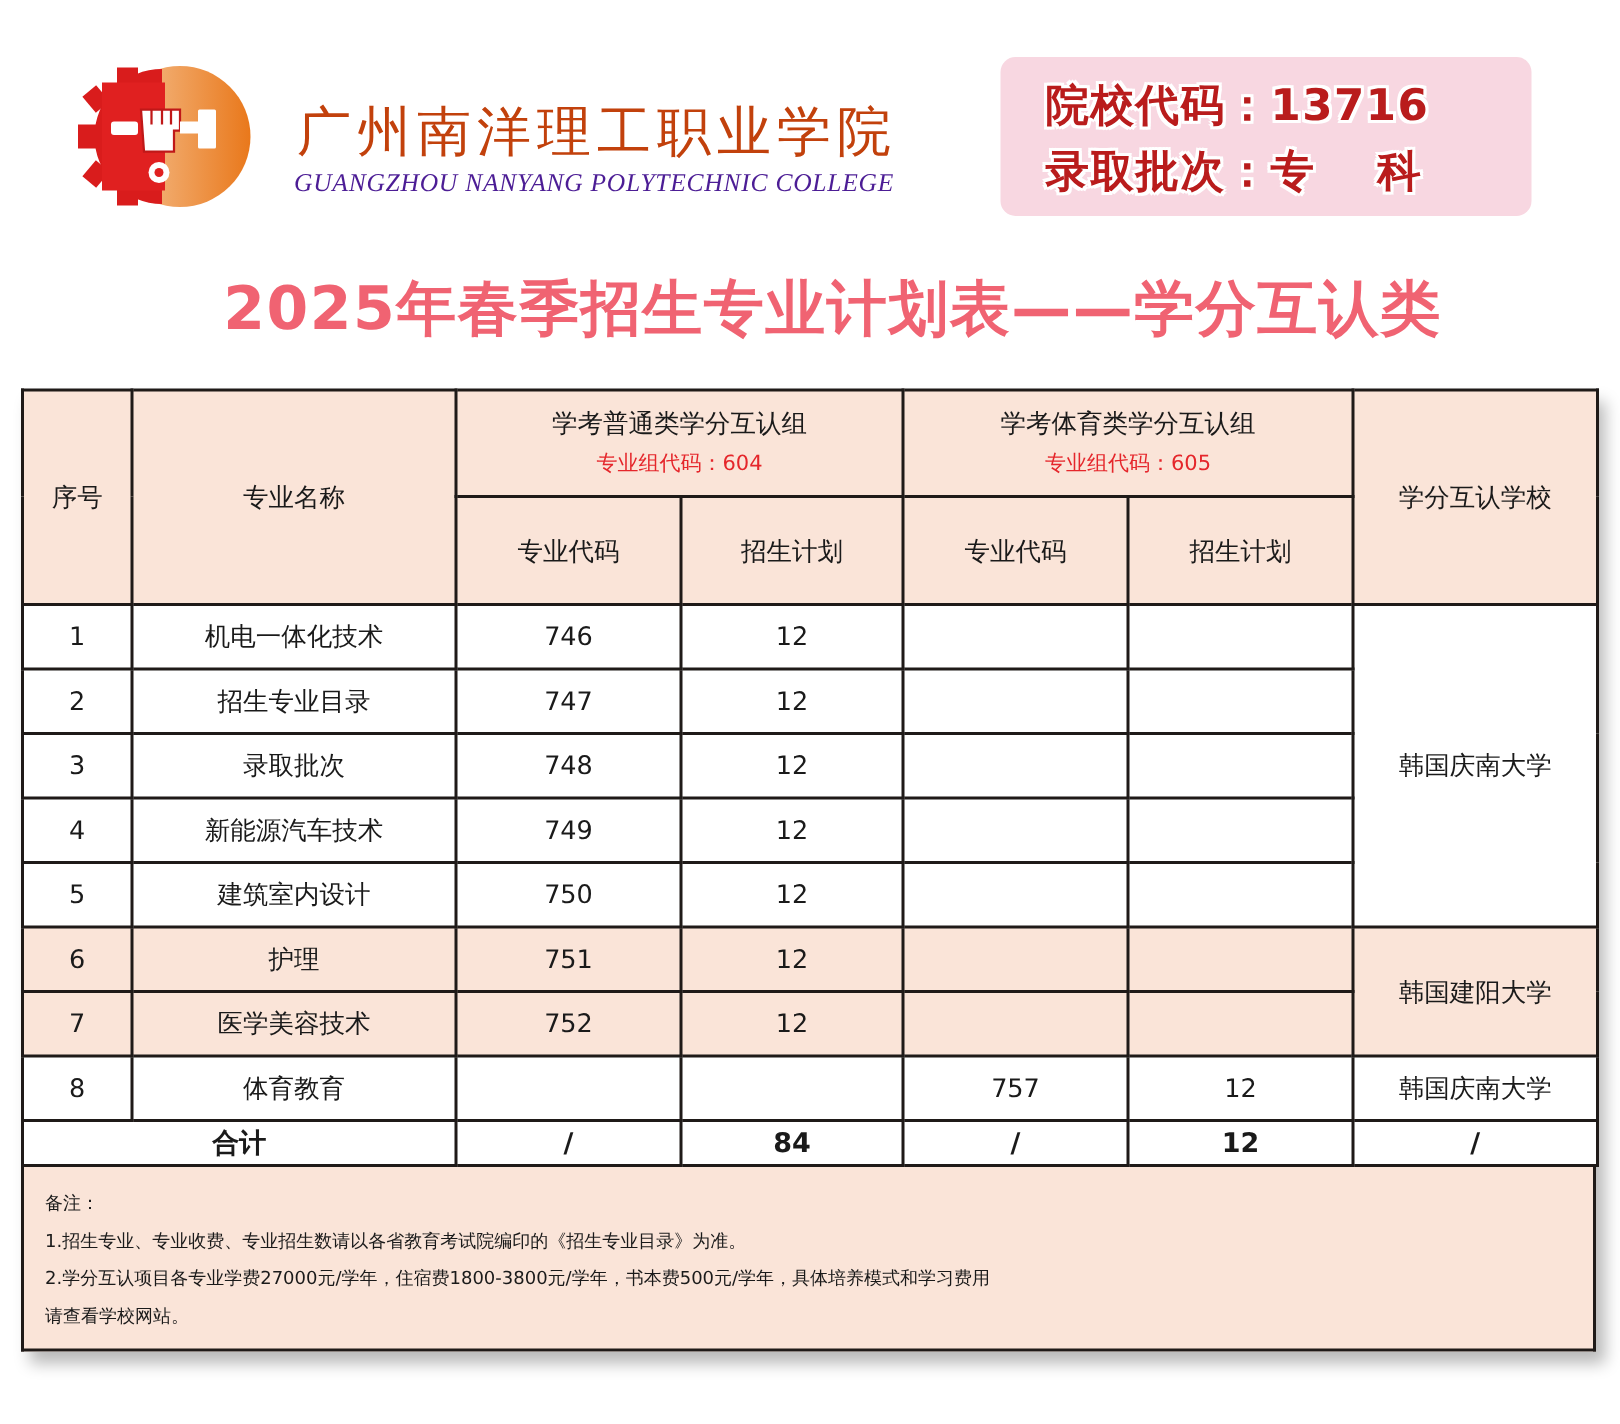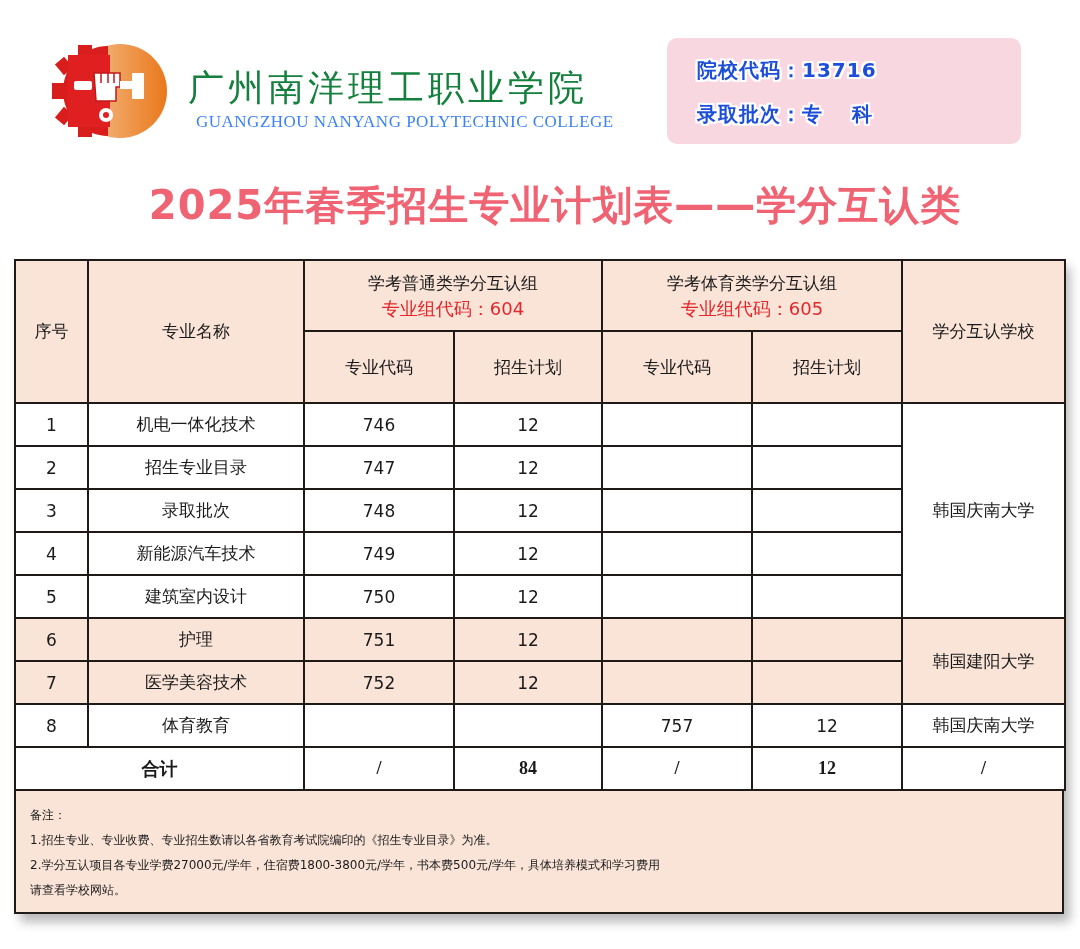"广州南洋理工职业学院" .school-cn { color: #15803d -> #c2410c; left: 188px -> 198px }
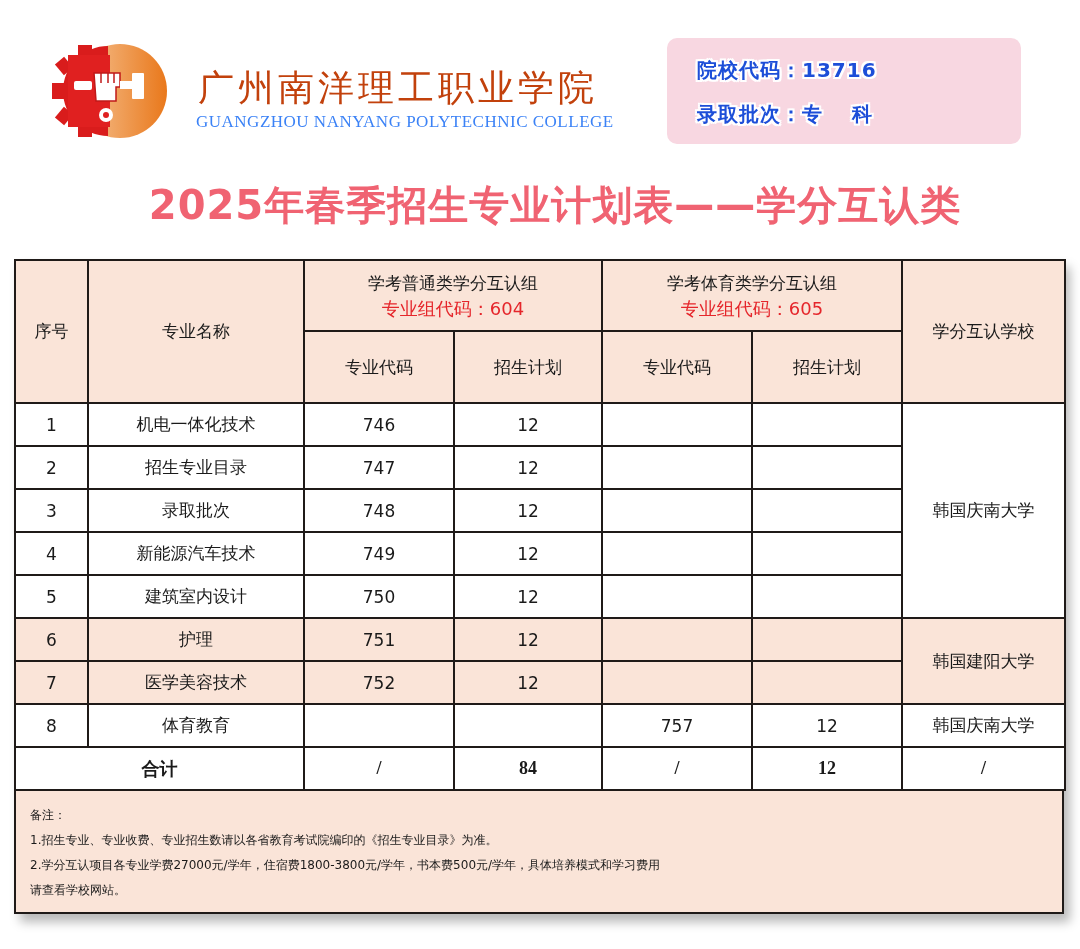"院校代码：13716" .info-line { color: #1d4ed8 -> #b91c1c; font-size: 20px -> 29px }
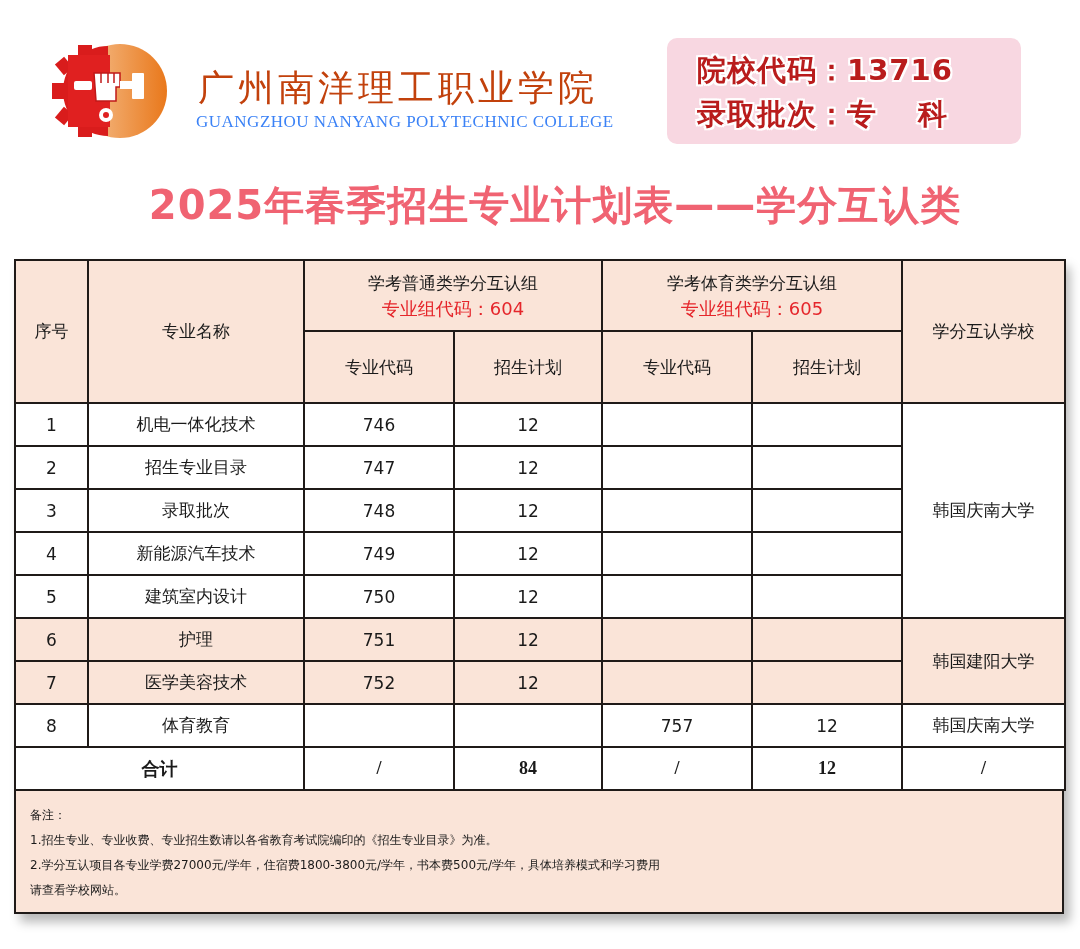"GUANGZHOU NANYANG POLYTECHNIC COLLEGE" .school-en { color: #3b82f6 -> #4c1d95; font-style: none -> italic }
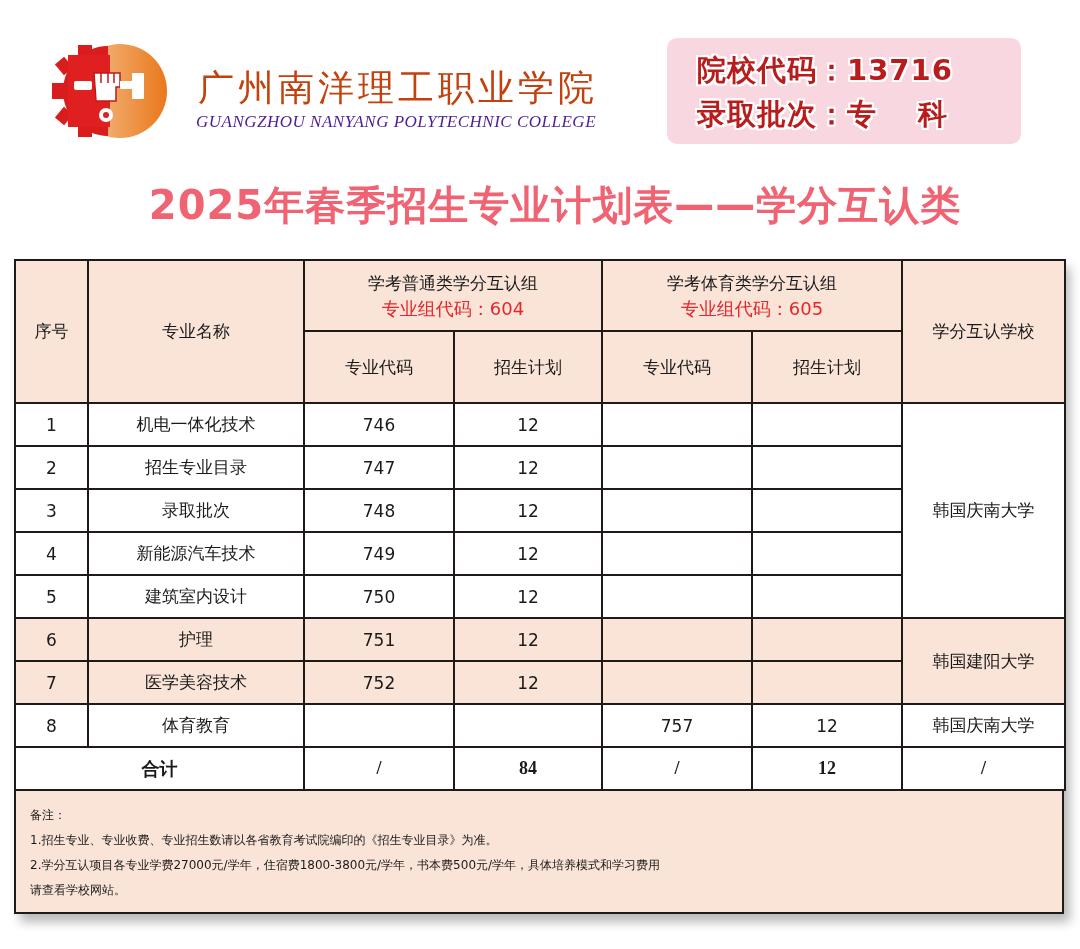"专业组代码：604" .grp-code { font-size: 18px -> 14px }
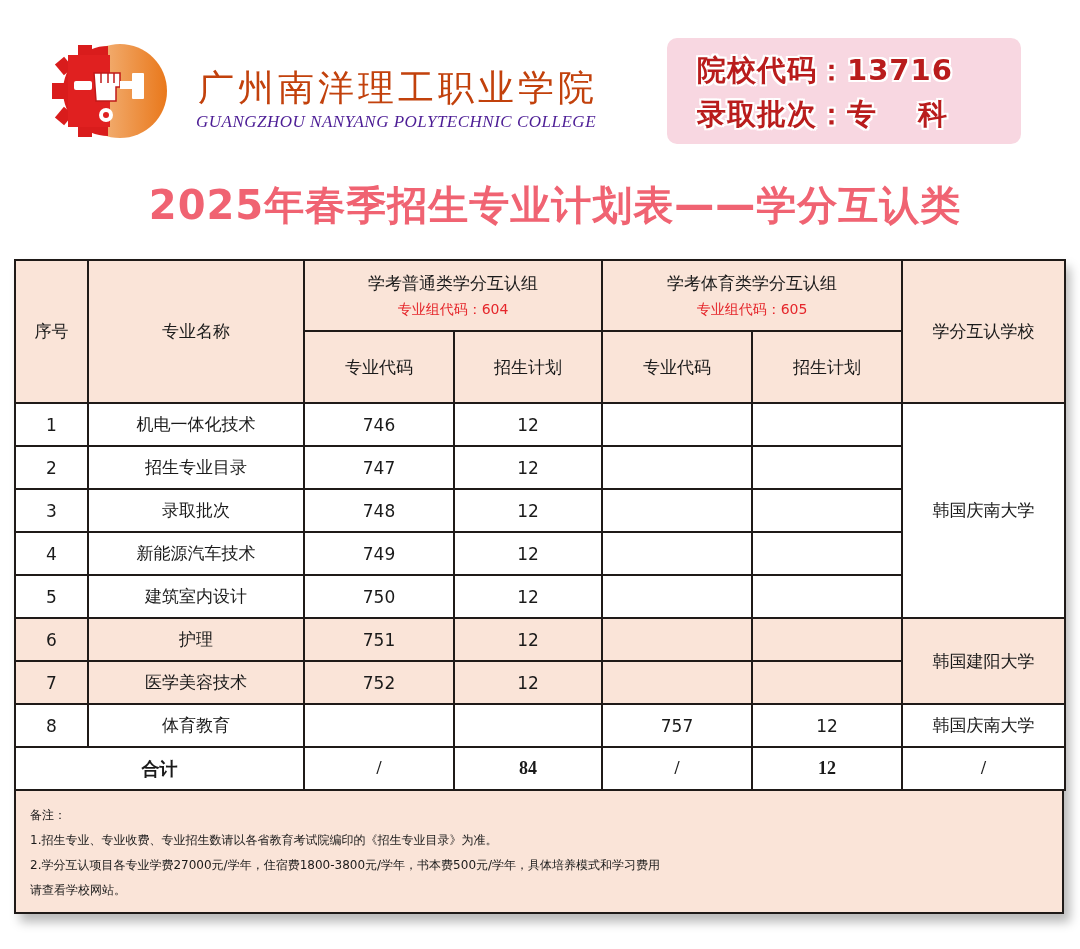"合计" tr.total td { font-family: Liberation Serif, serif -> none; height: 43px -> 30px }
